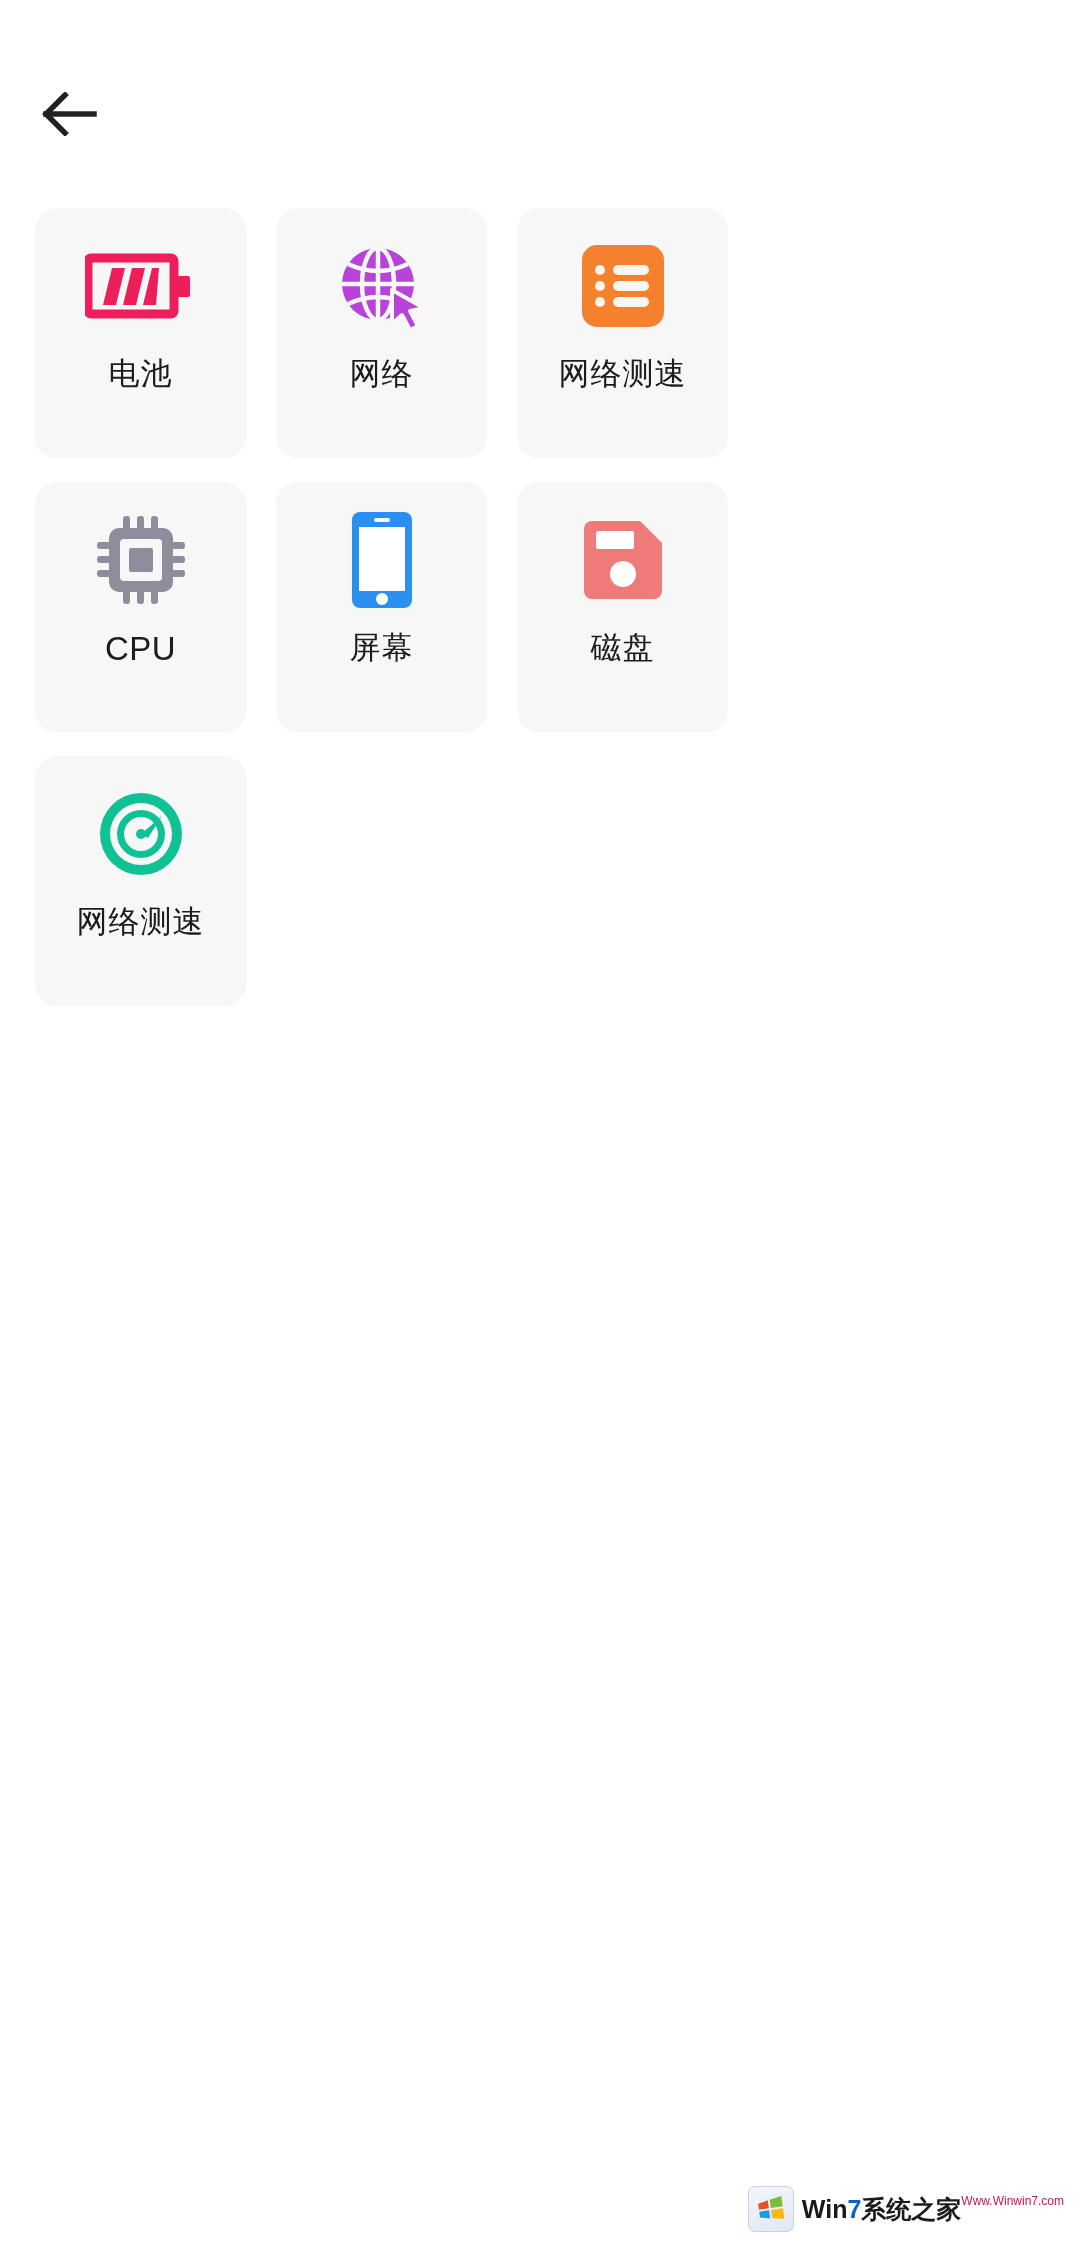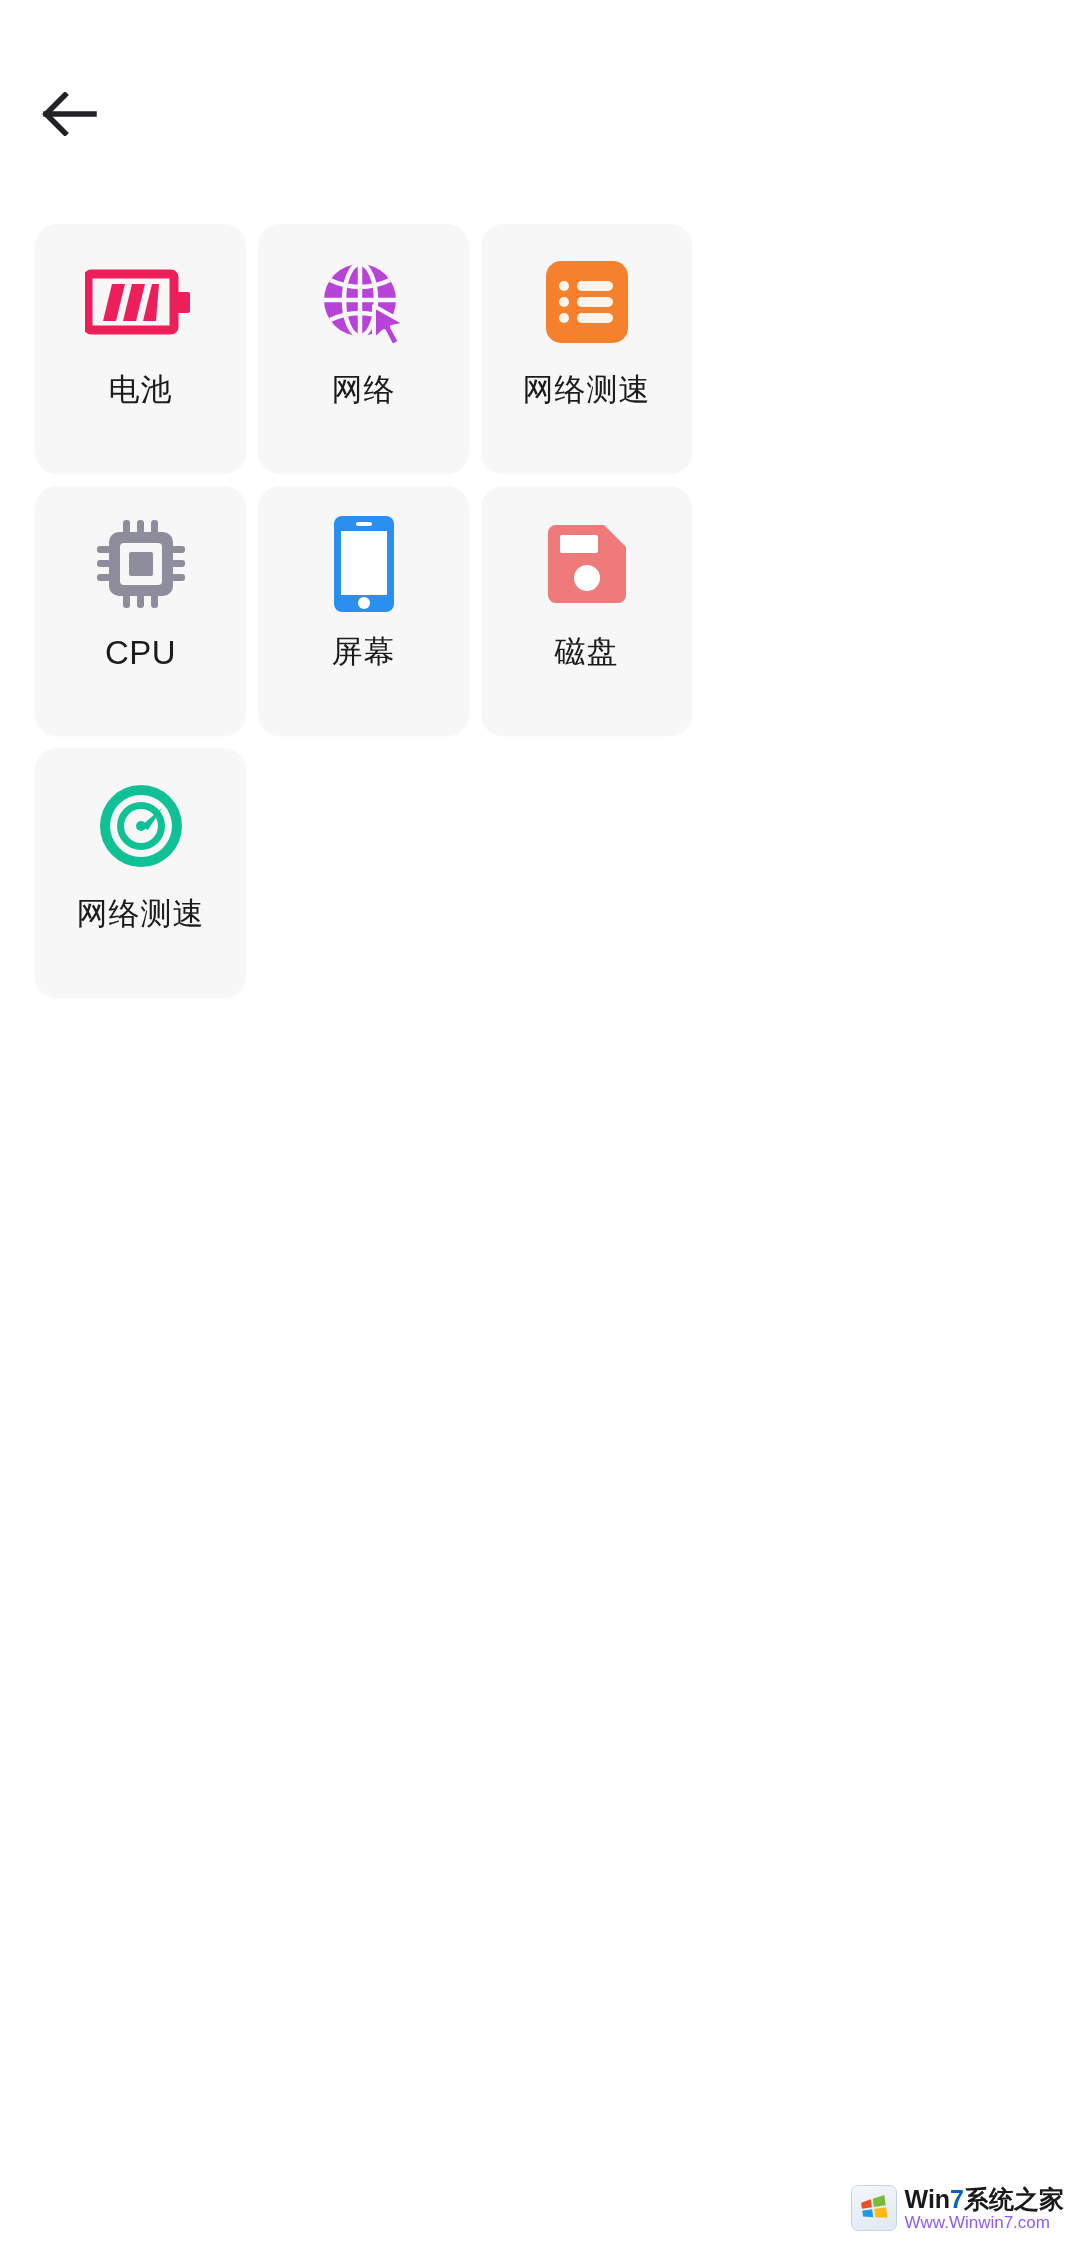"电池" .grid { gap: 12px -> none; top: 224px -> 208px }
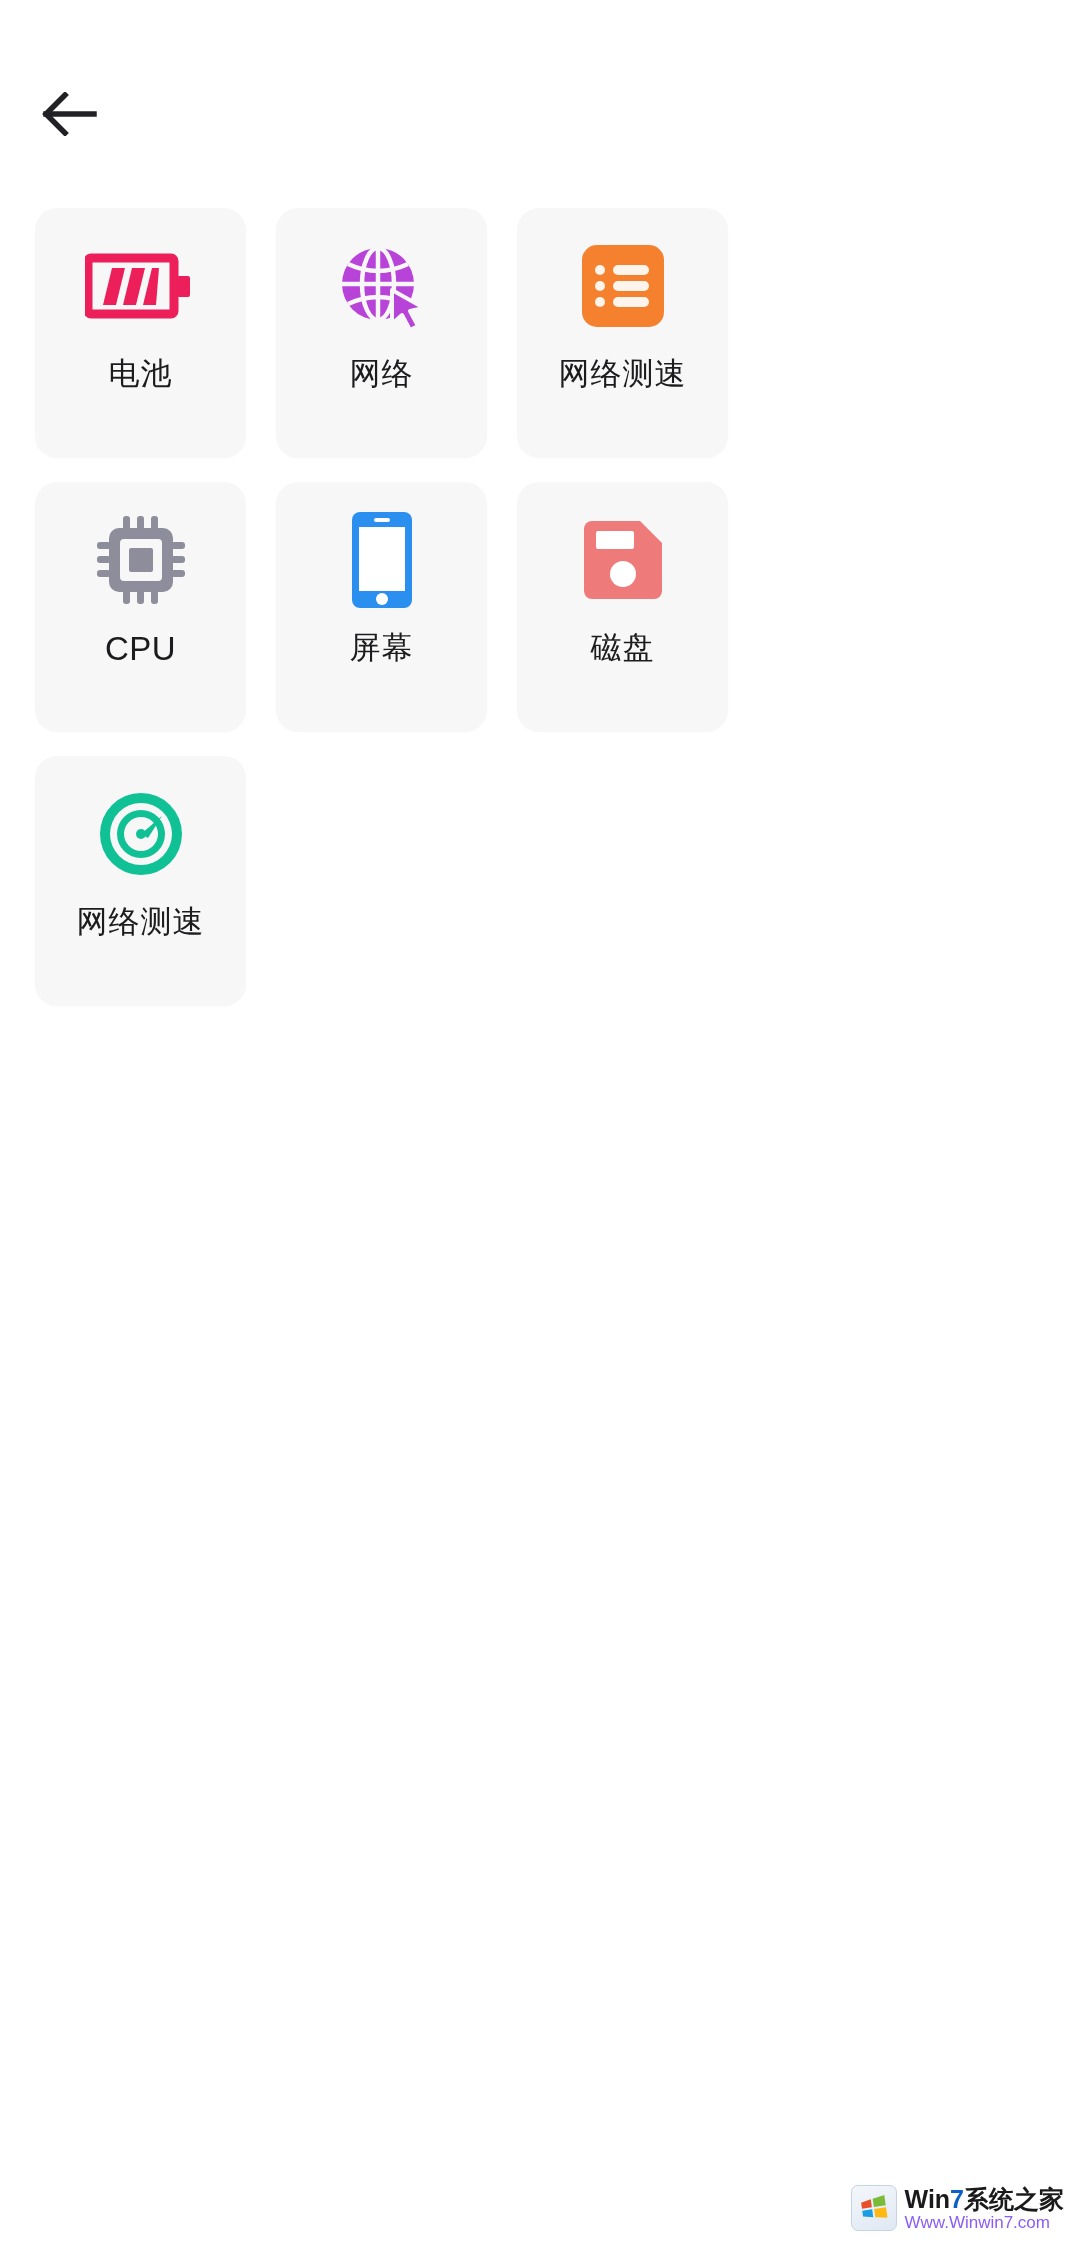"Win7系统之家" .wm-text { flex-direction: column -> row }
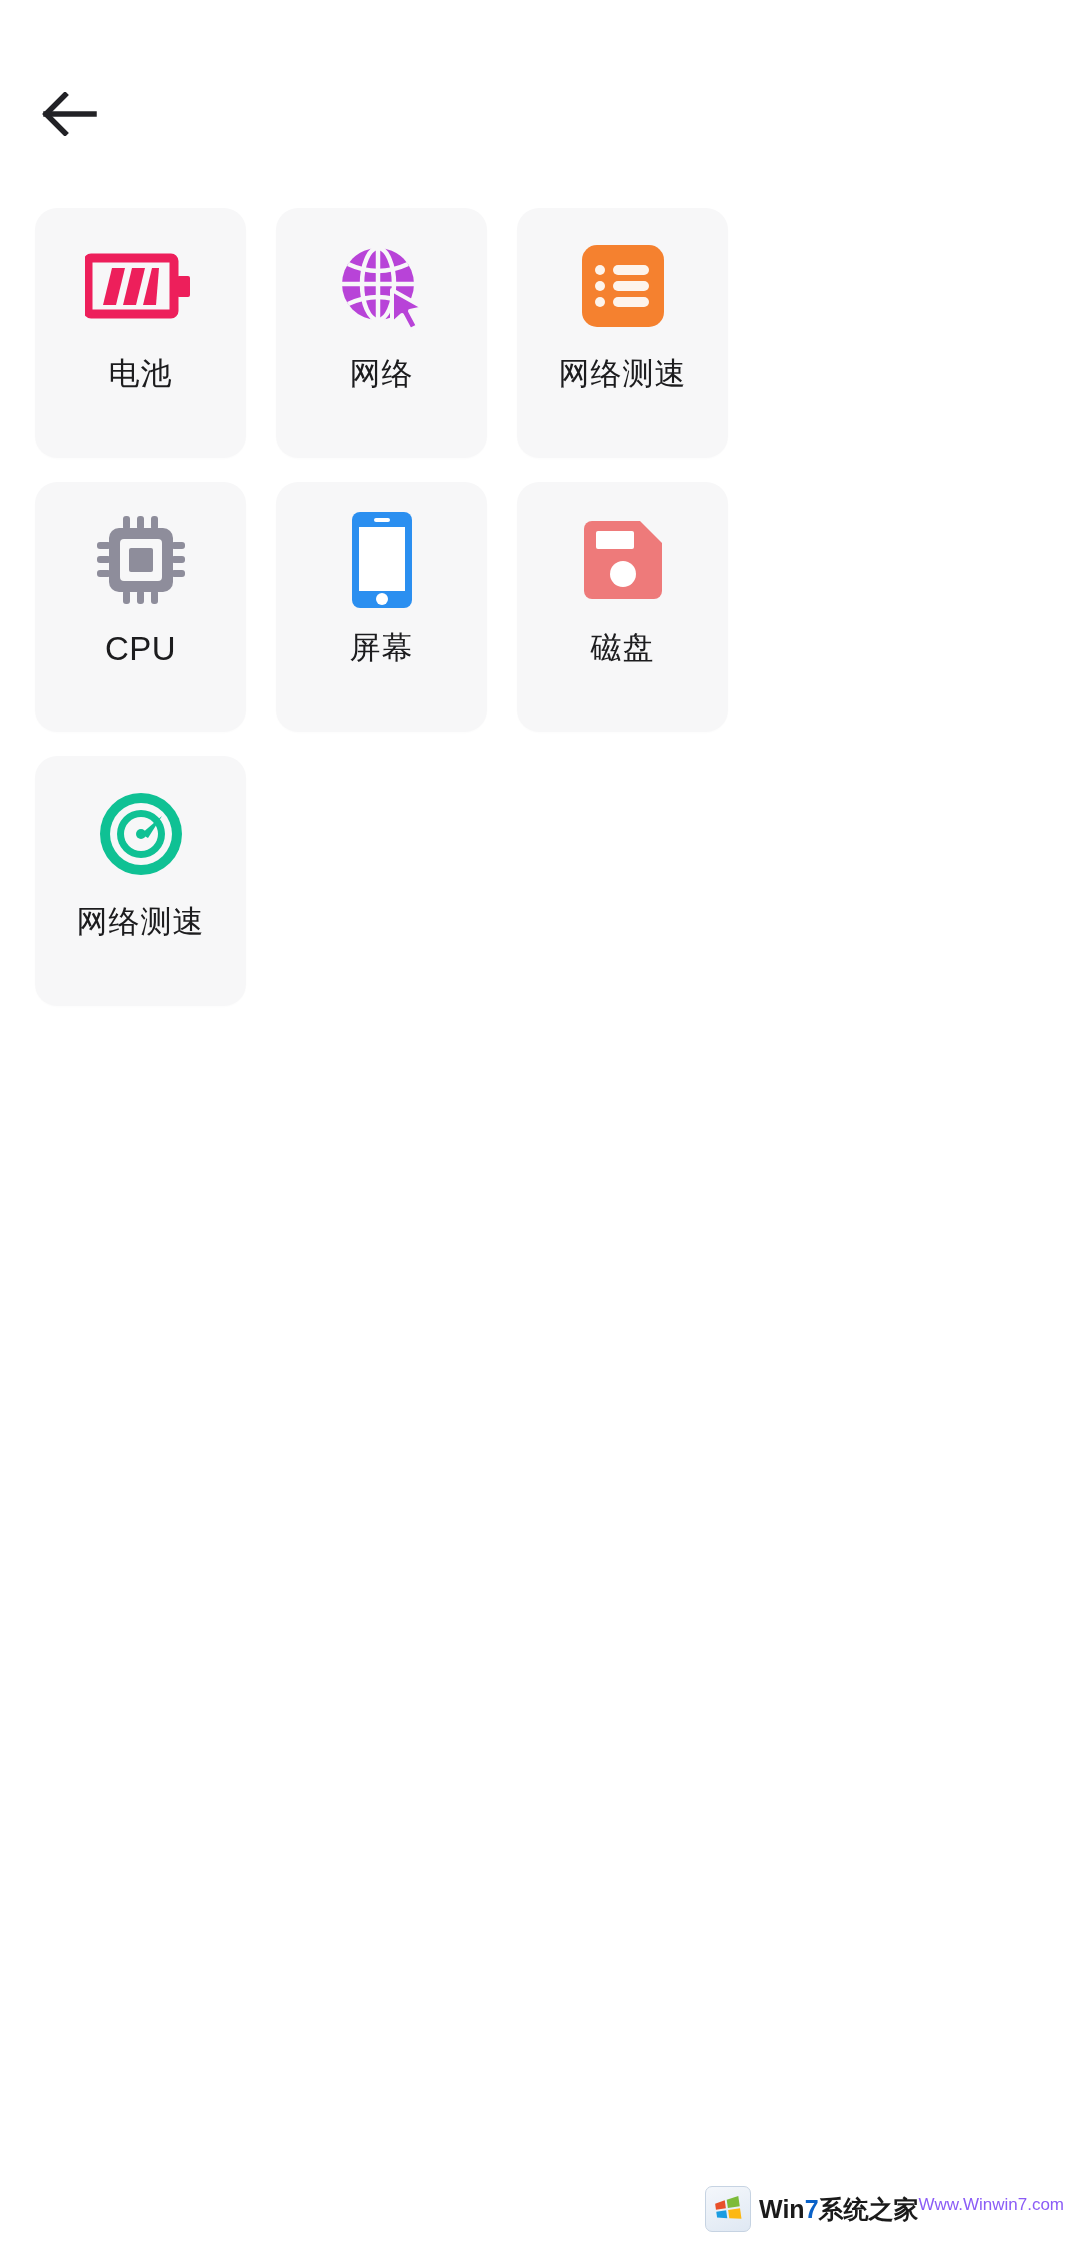"Www.Winwin7.com" .wm-sub { color: #8b5cf6 -> #be185d; font-size: 17px -> 12px }
